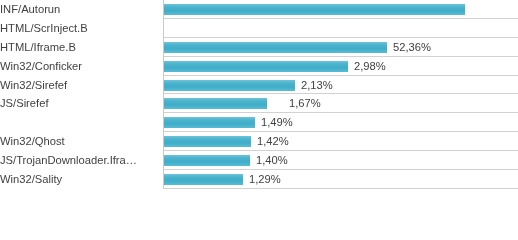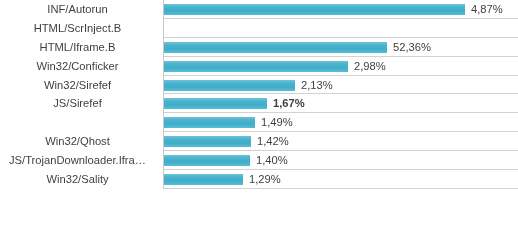"INF/Autorun" .cat-label { text-align: center -> left }
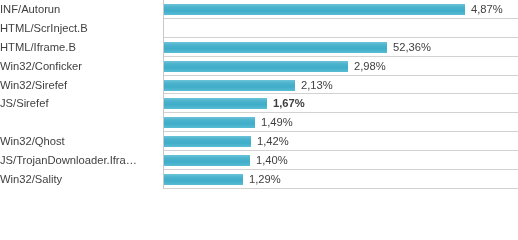"4,87%" div.val-label { html: <div>4,87%</div> -> none }
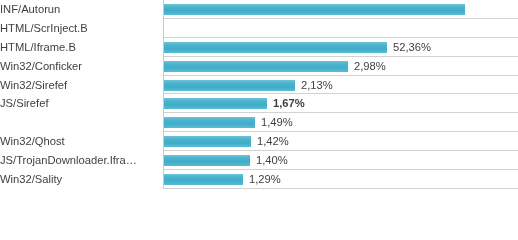"1,67%" div.val-label { font-weight: bold -> none; left: 110px -> 126px }
